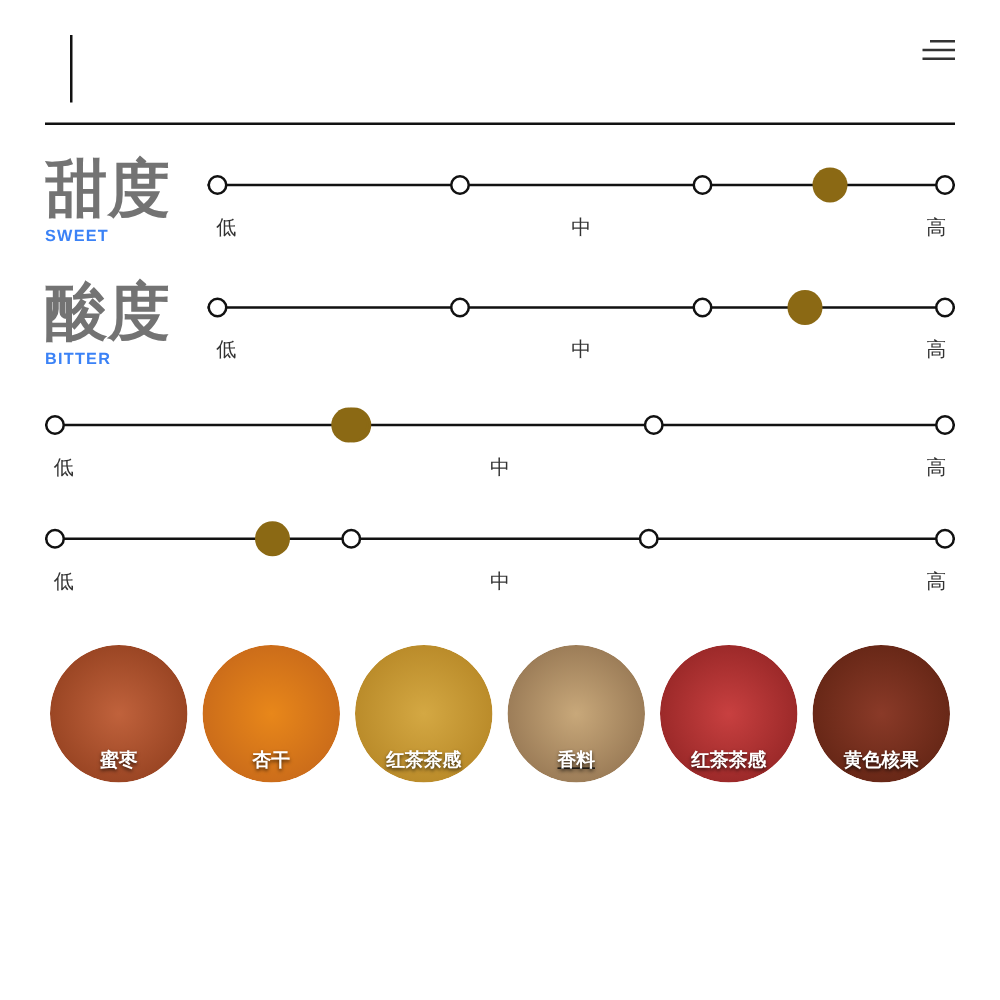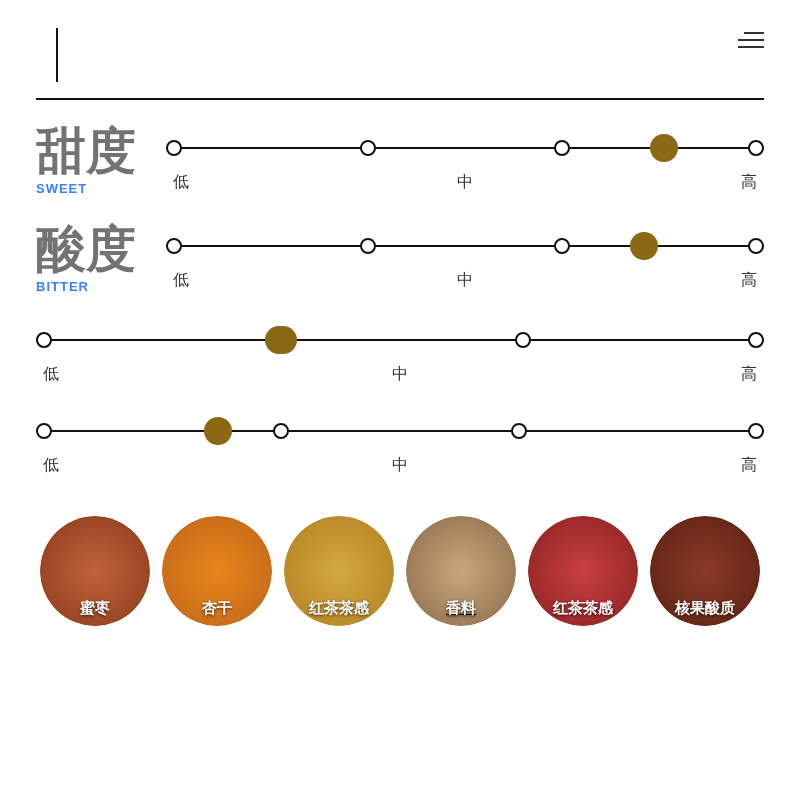"核果酸质" span.flavor-img-label { text: 核果酸质 -> 黄色核果 }
